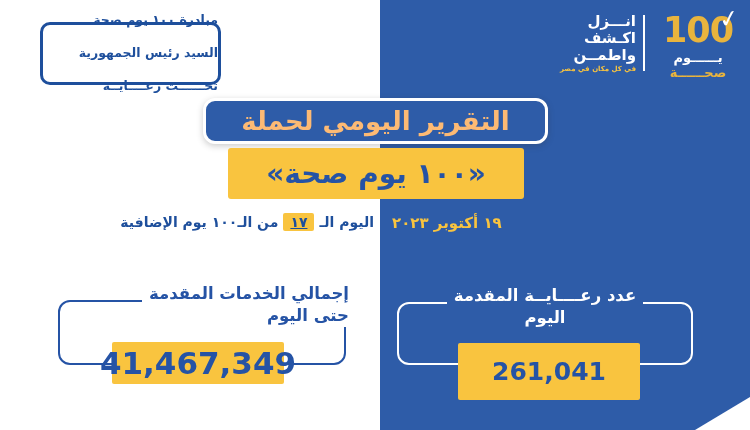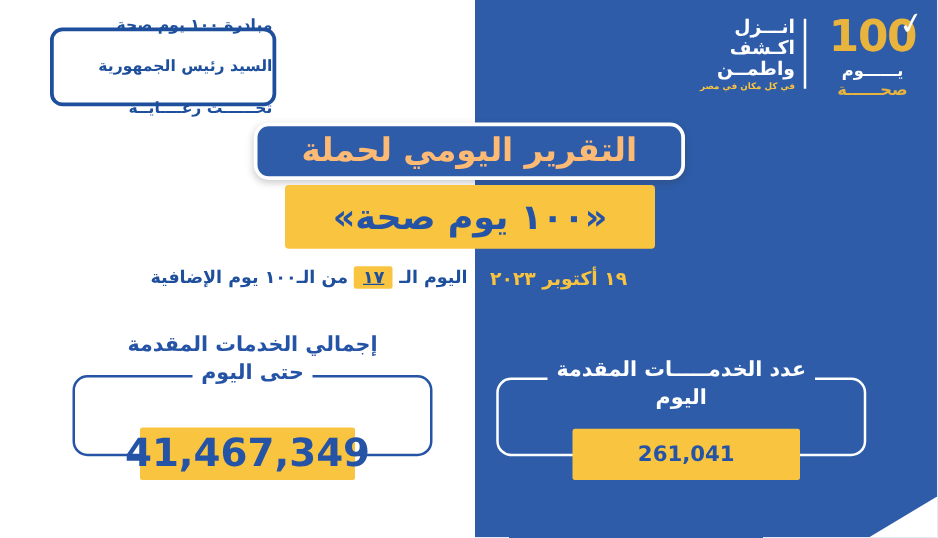"إجمالي الخدمات المقدمة" .total-heading { text-align: none -> right; top: 265px -> 283px }
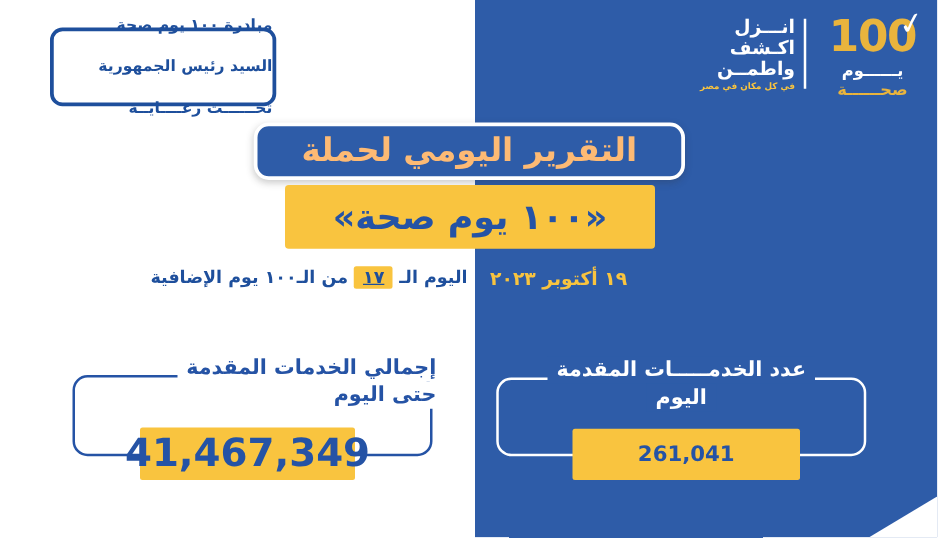"عدد الخدمـــــات المقدمة" span.mask { text: الخدمـــــات -> رعــــايــة }
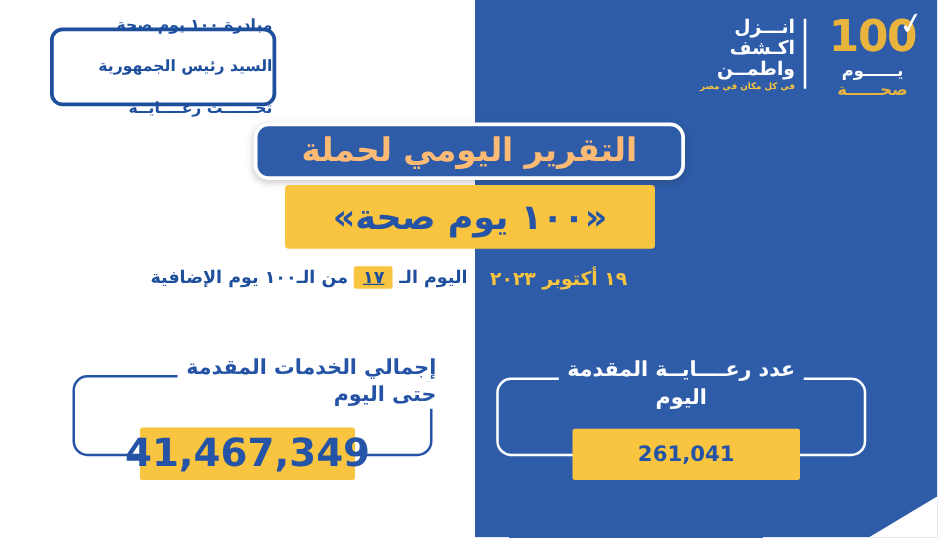"261,041" .today-value { font-size: 17px -> 25px; height: 41px -> 57px }
